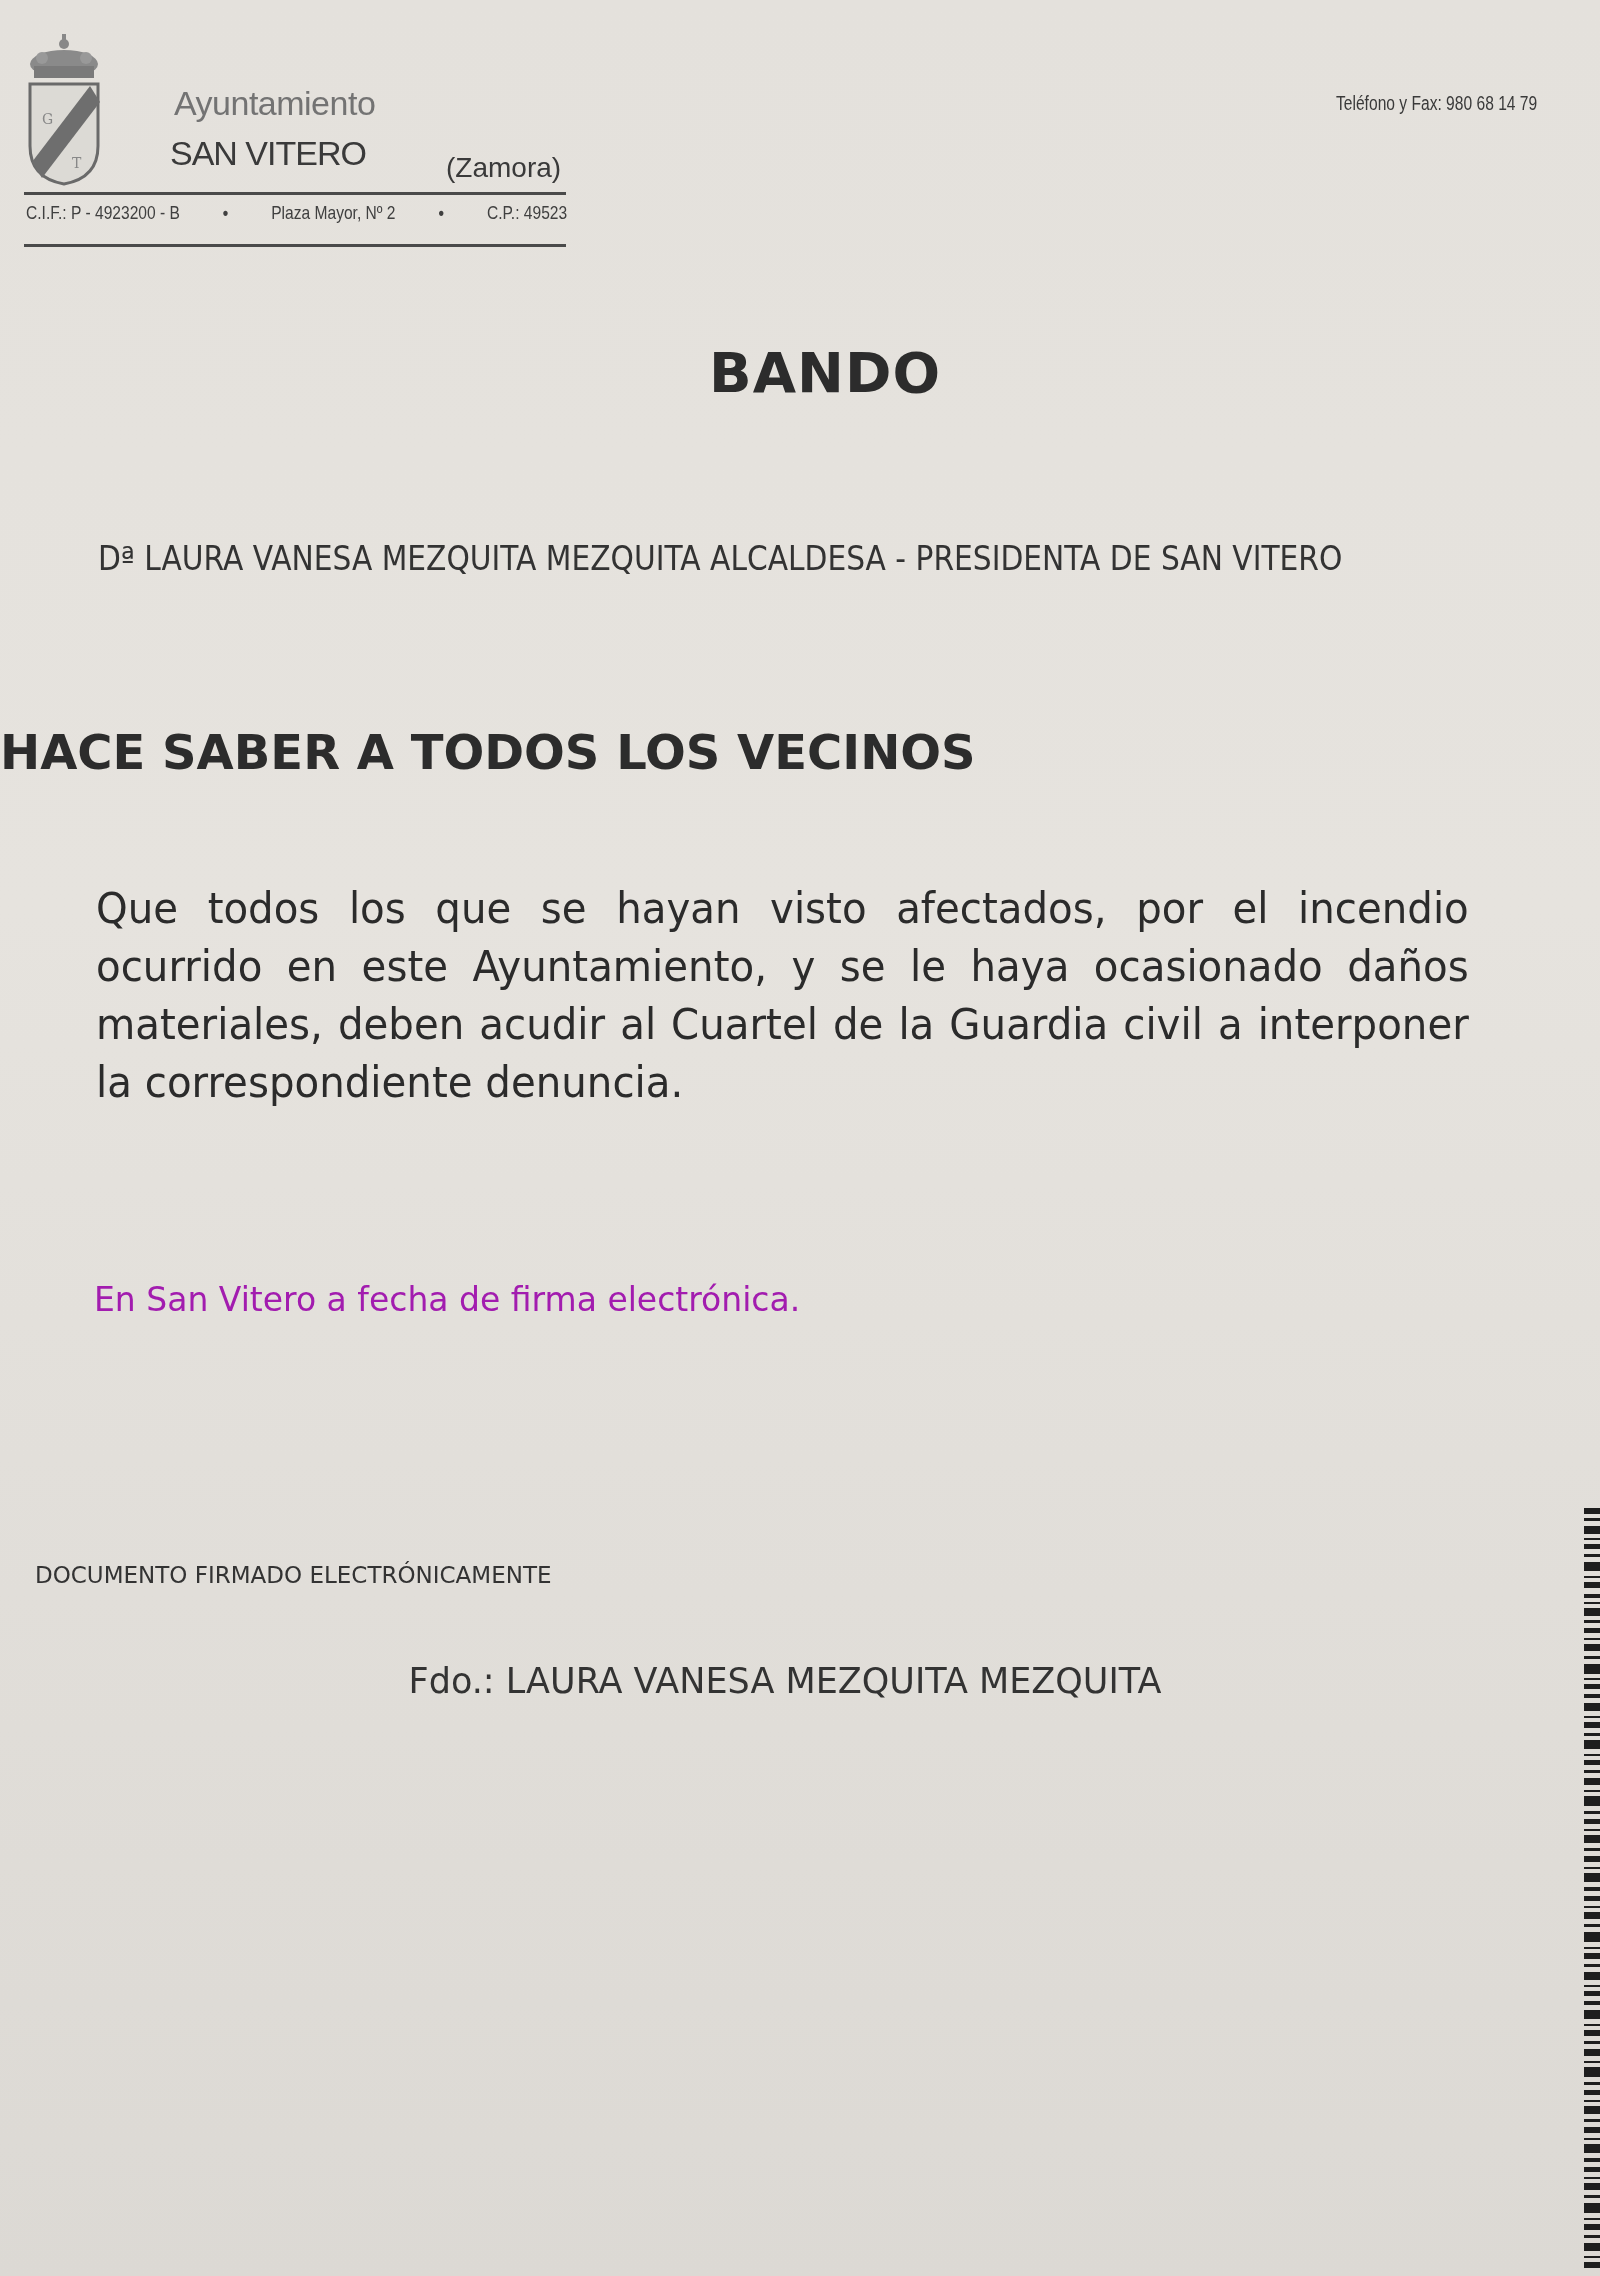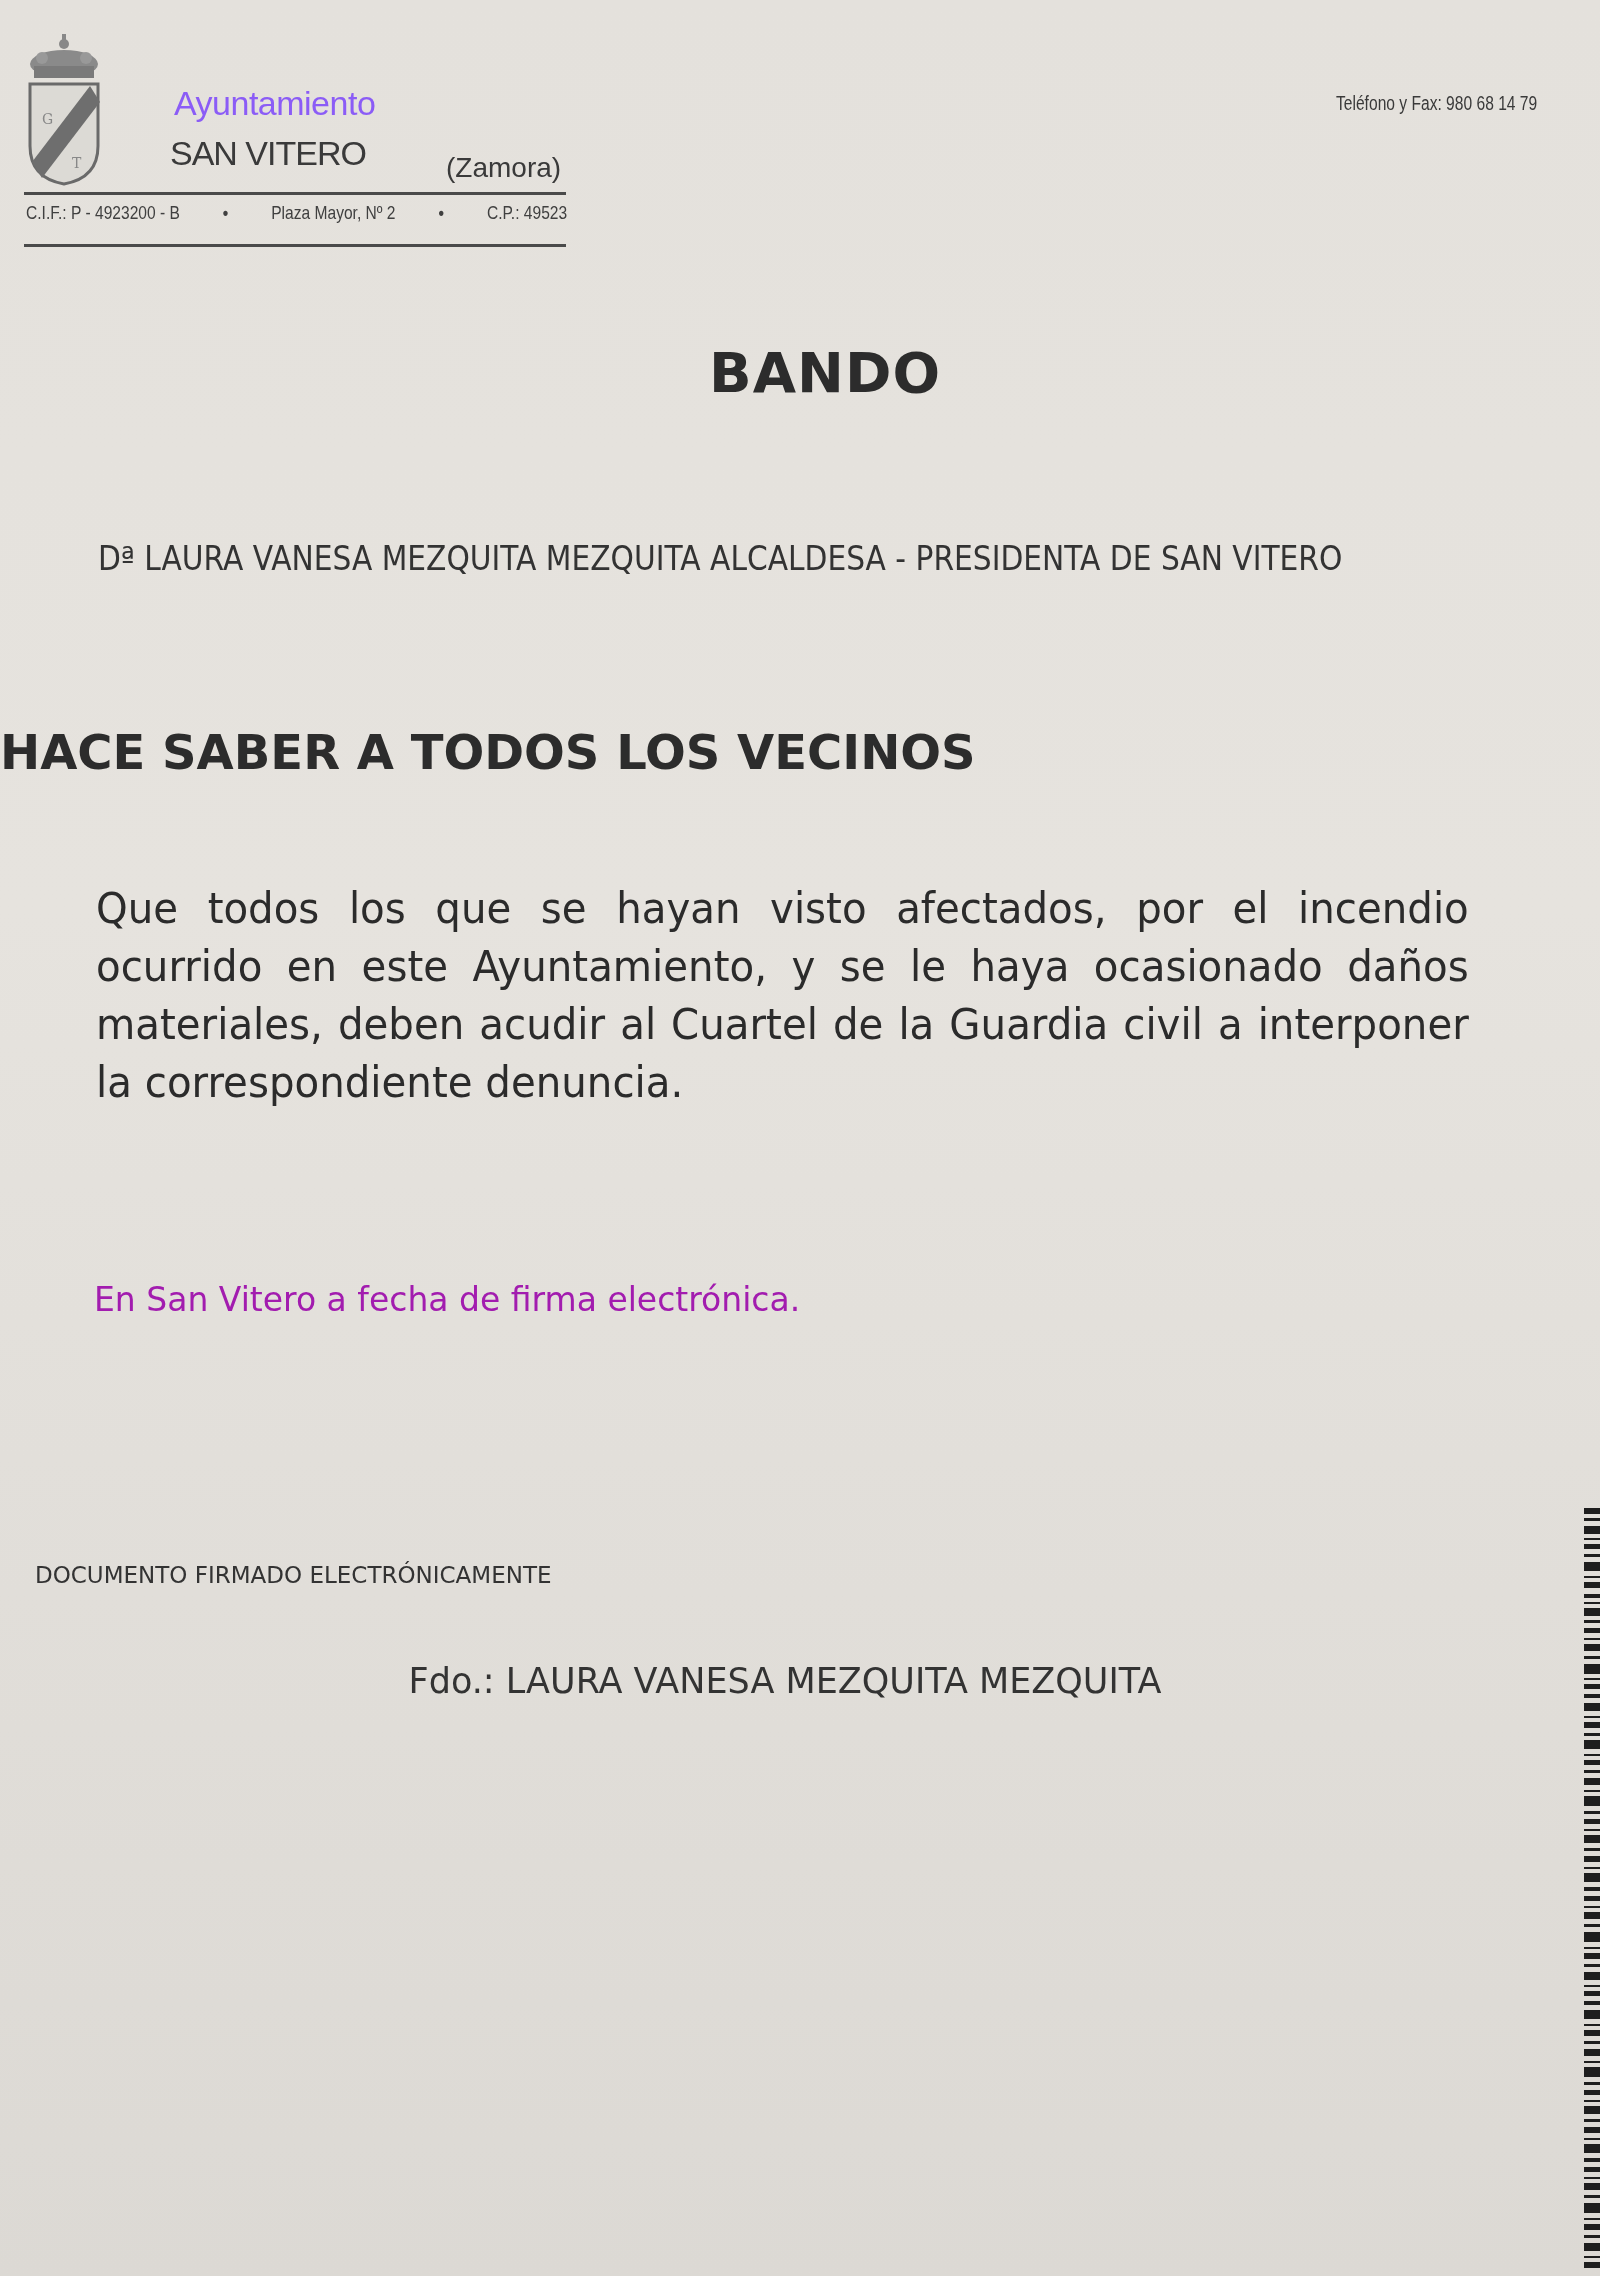"Ayuntamiento" .lh-ayto { color: #8b5cf6 -> #737373 }
